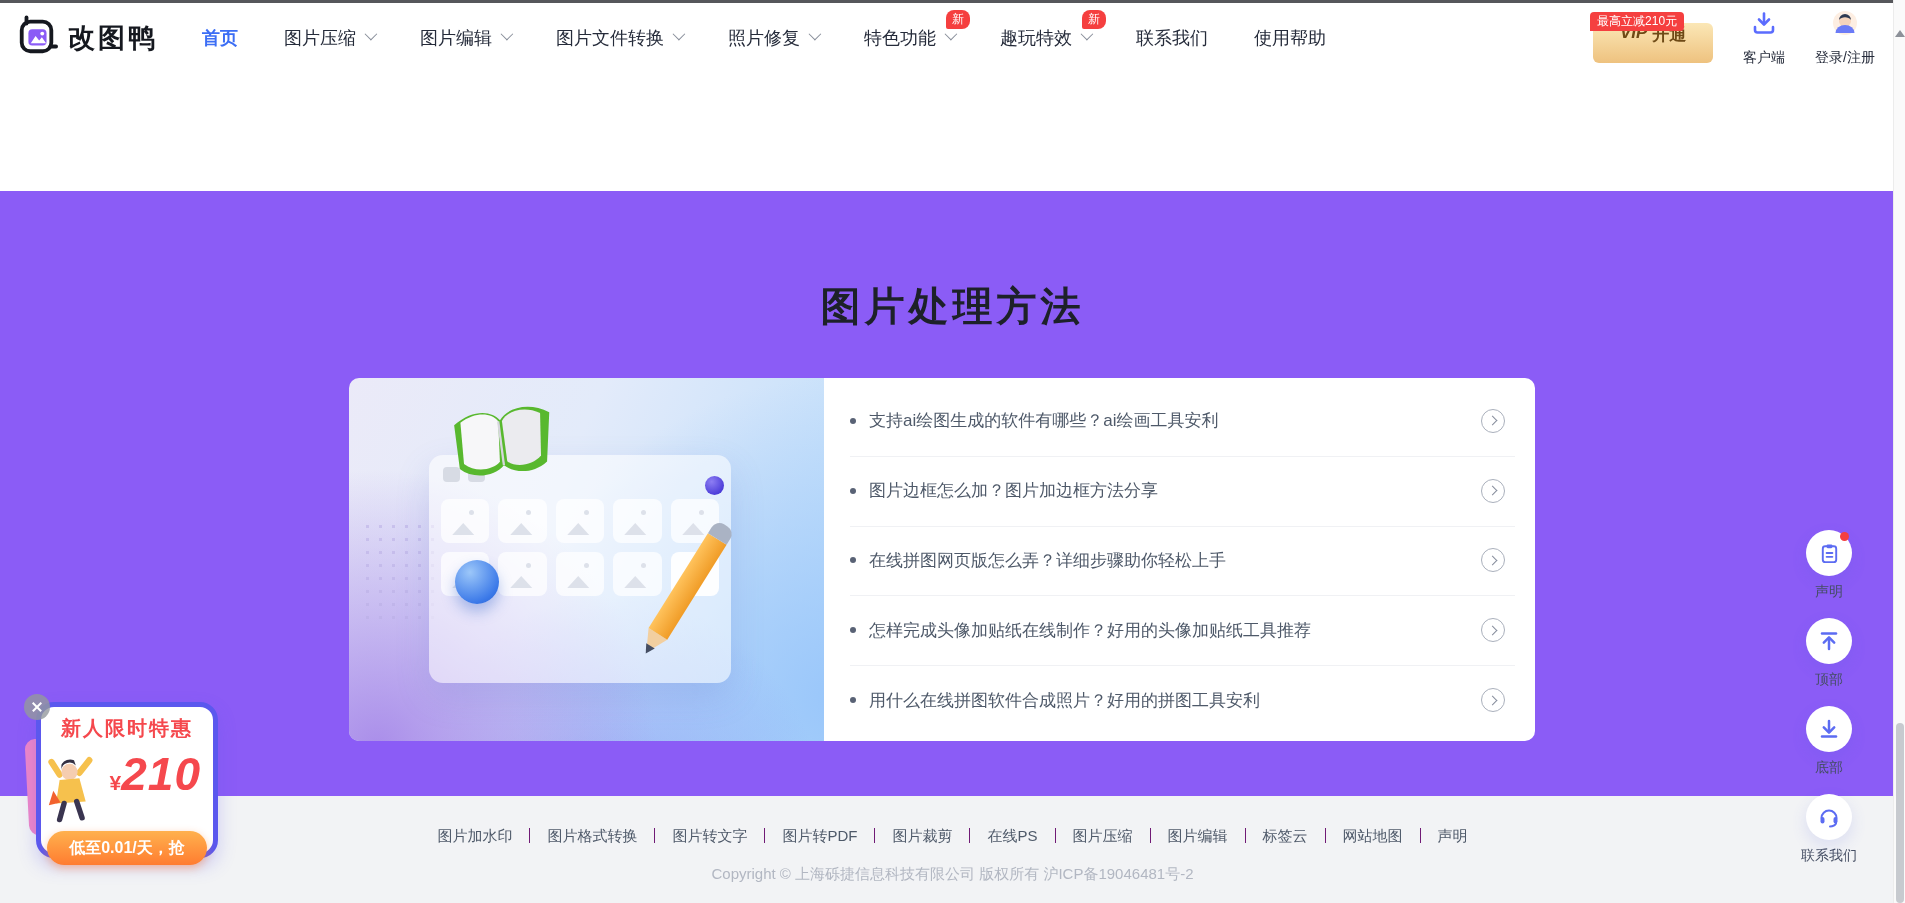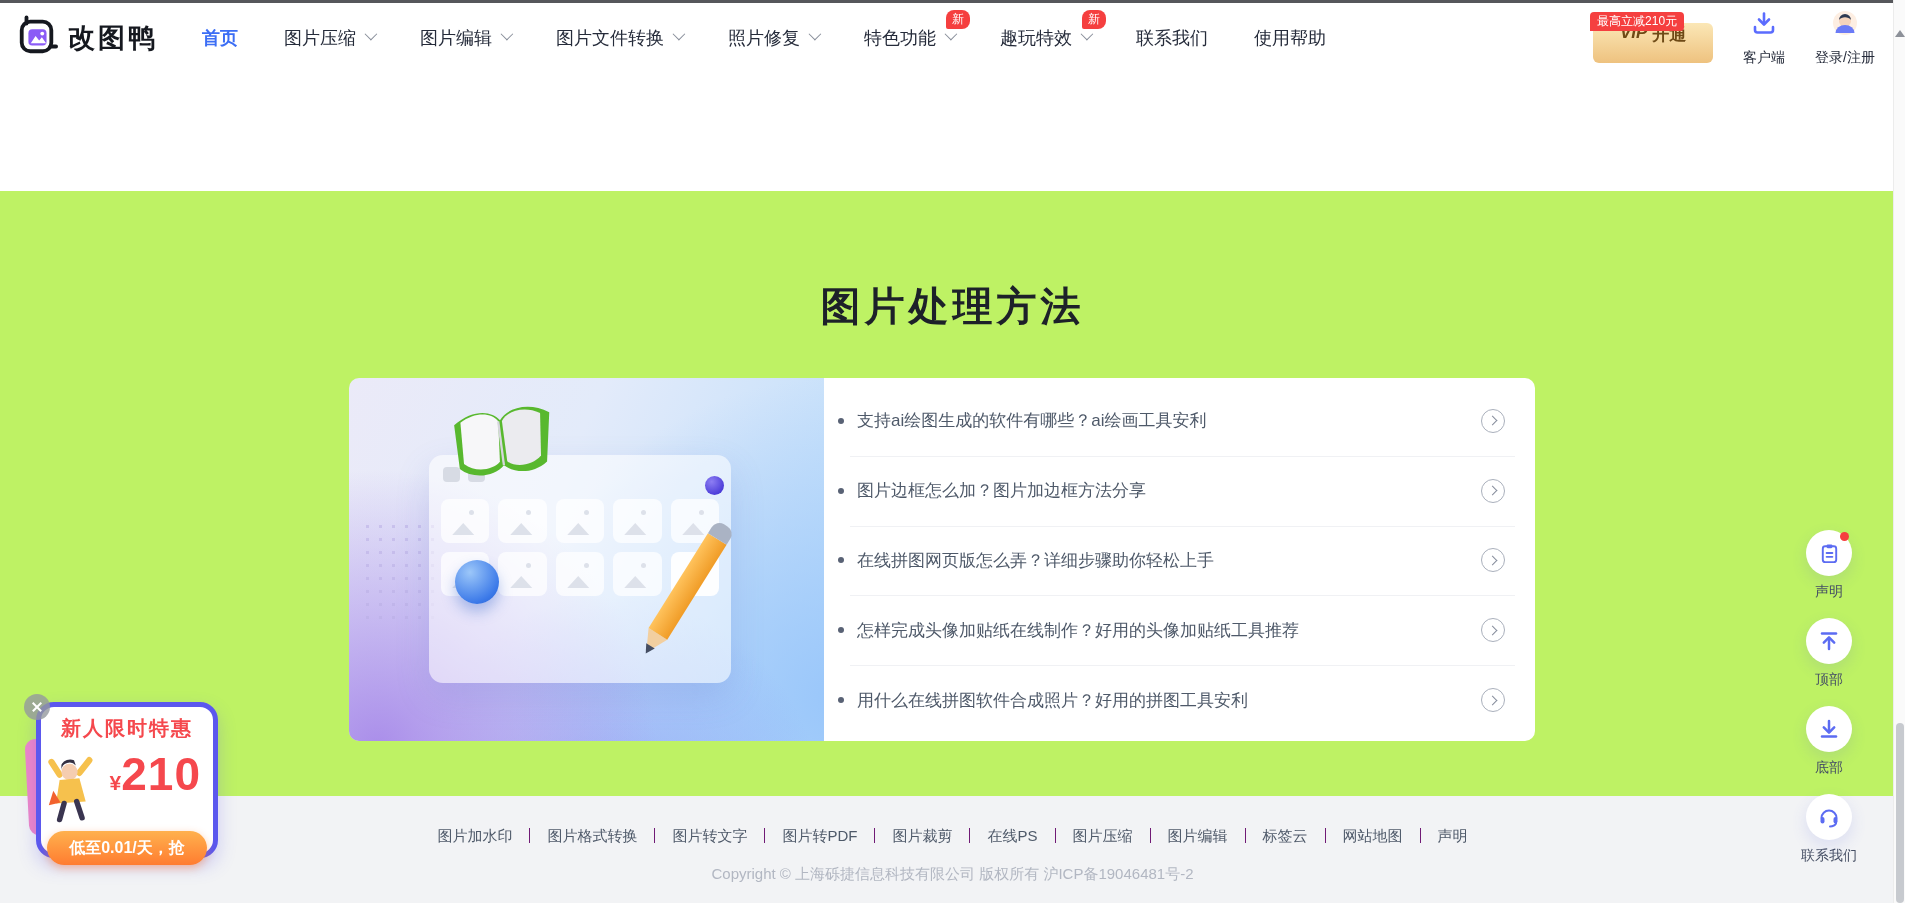"图片处理方法" .methods { background: #bef264 -> #8b5cf6 }
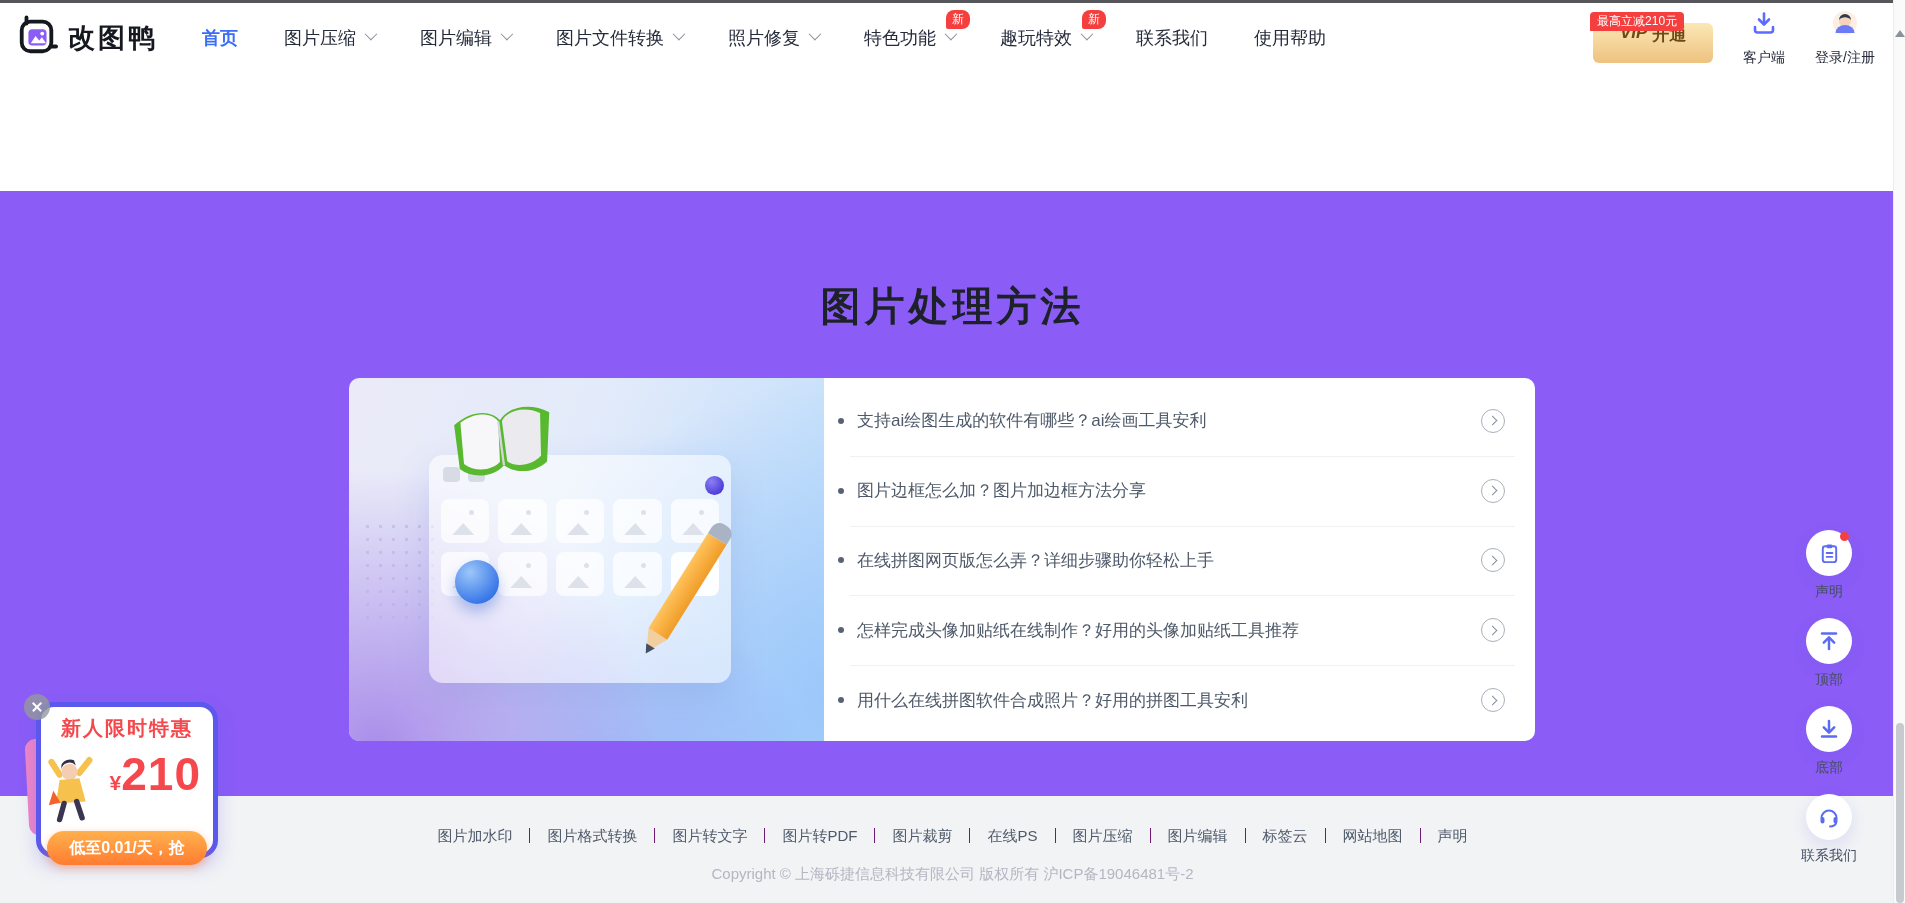"支持ai绘图生成的软件有哪些？ai绘画工具安利" .article { padding: 0 30px 0 14px -> 0 30px 0 26px }
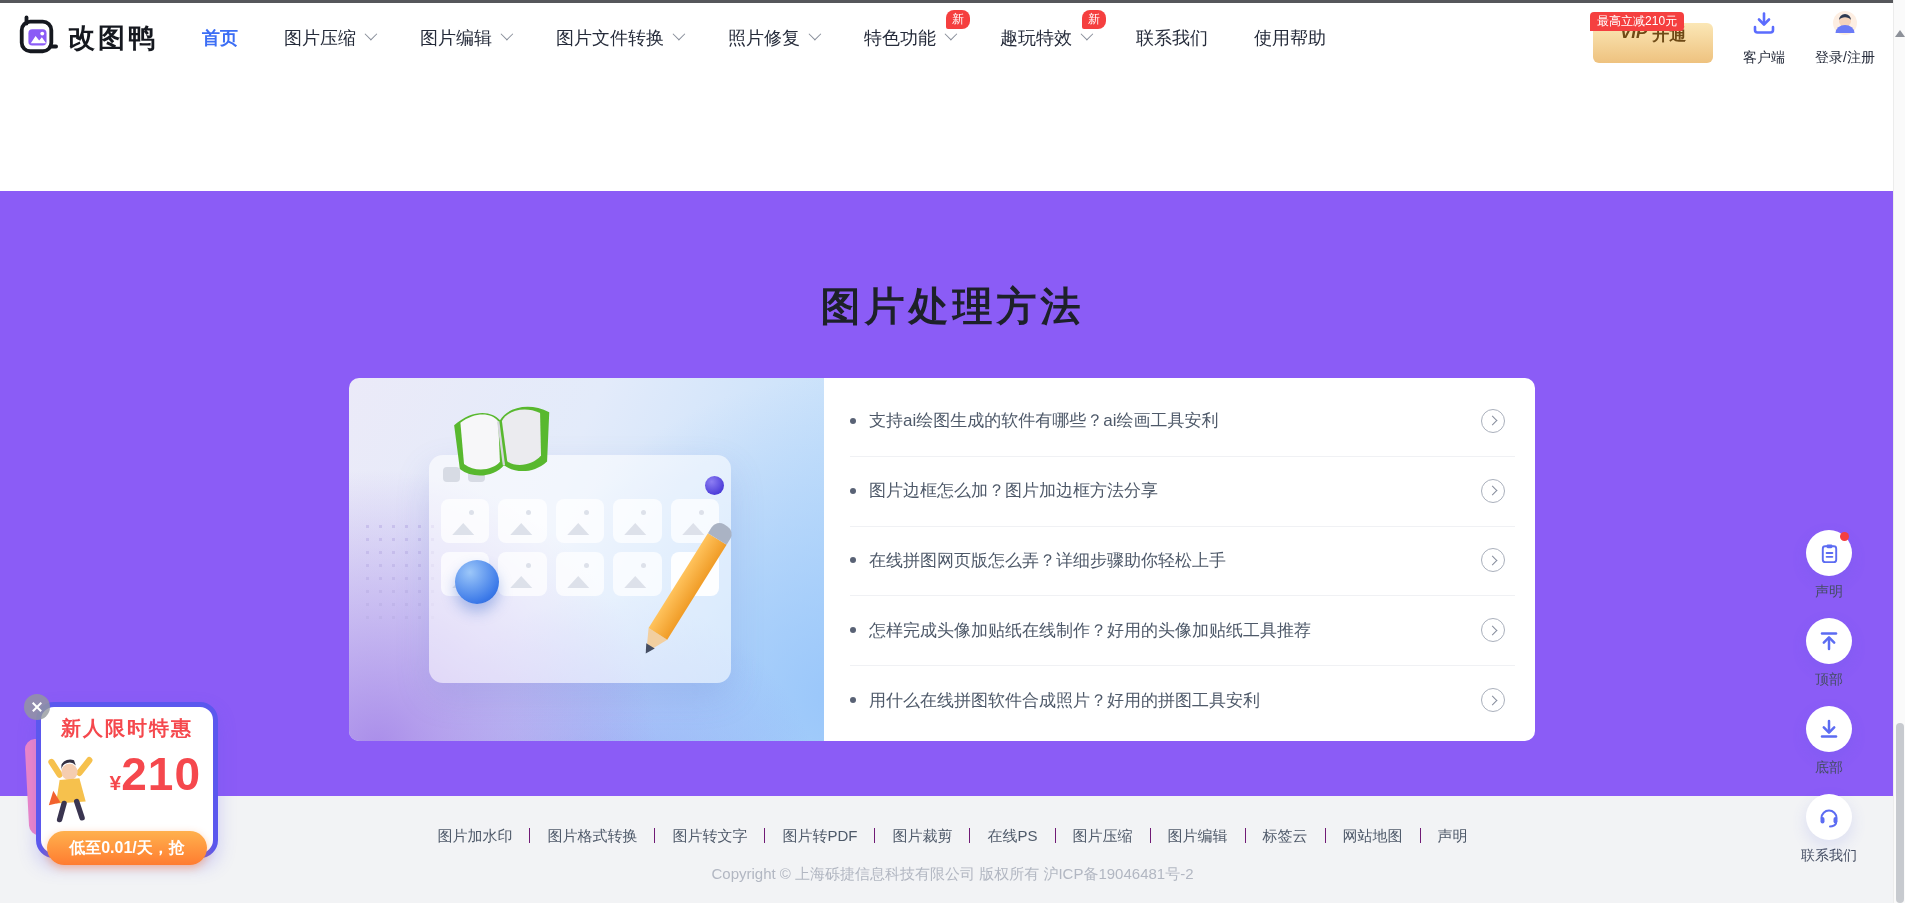"210" .promo-amount { font-style: none -> italic }
